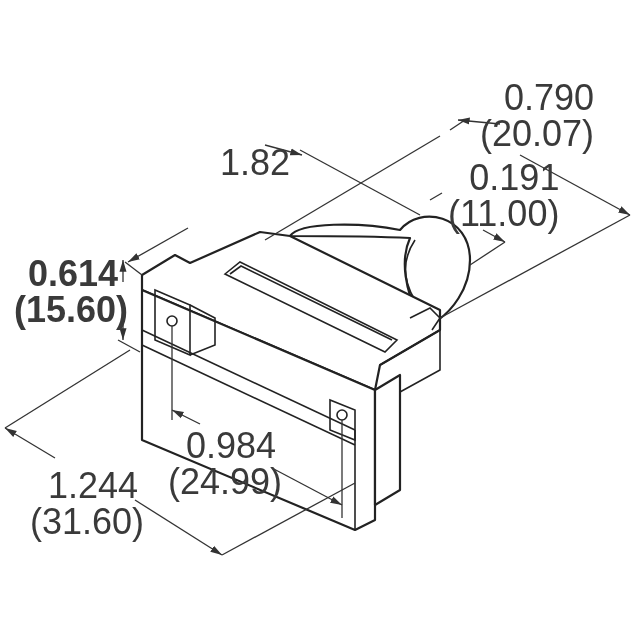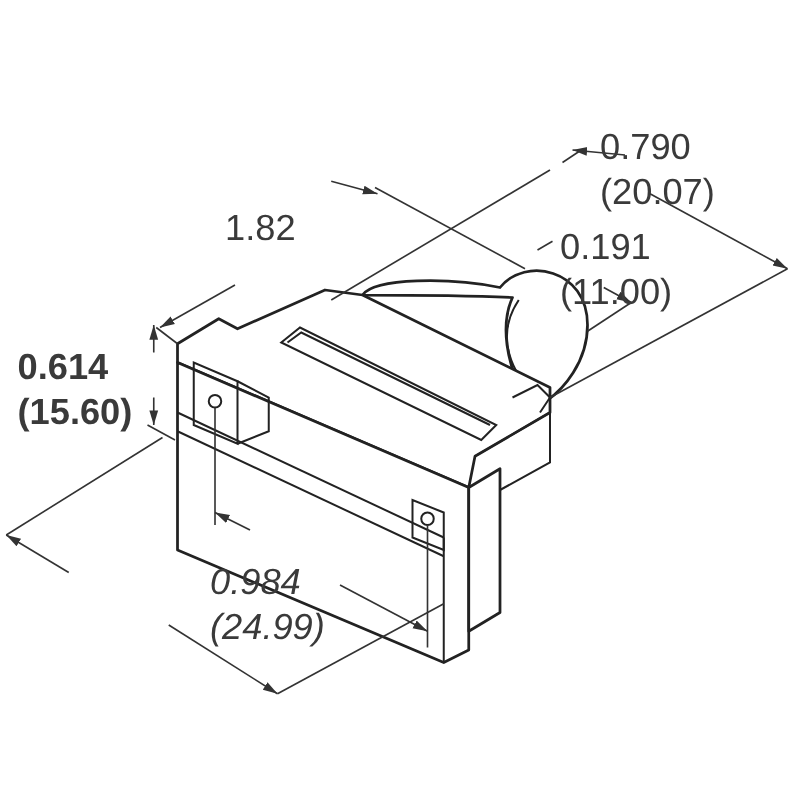"0.790" .lbl { font-size: 29px -> 36px; margin-top: 20px -> none; text-align: left -> right }
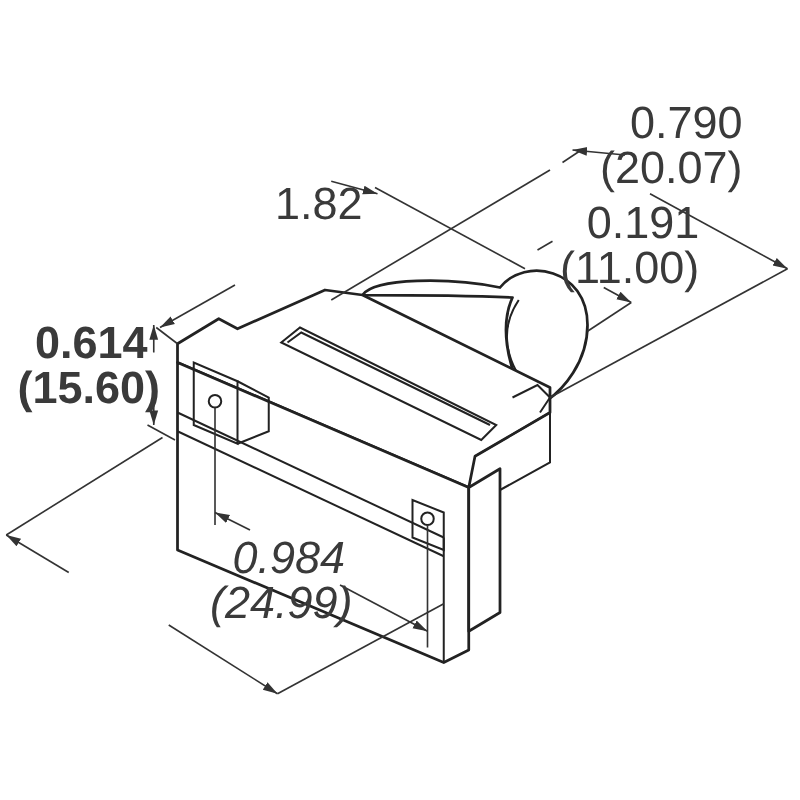"0.984" div.lbl { font-style: italic -> none }
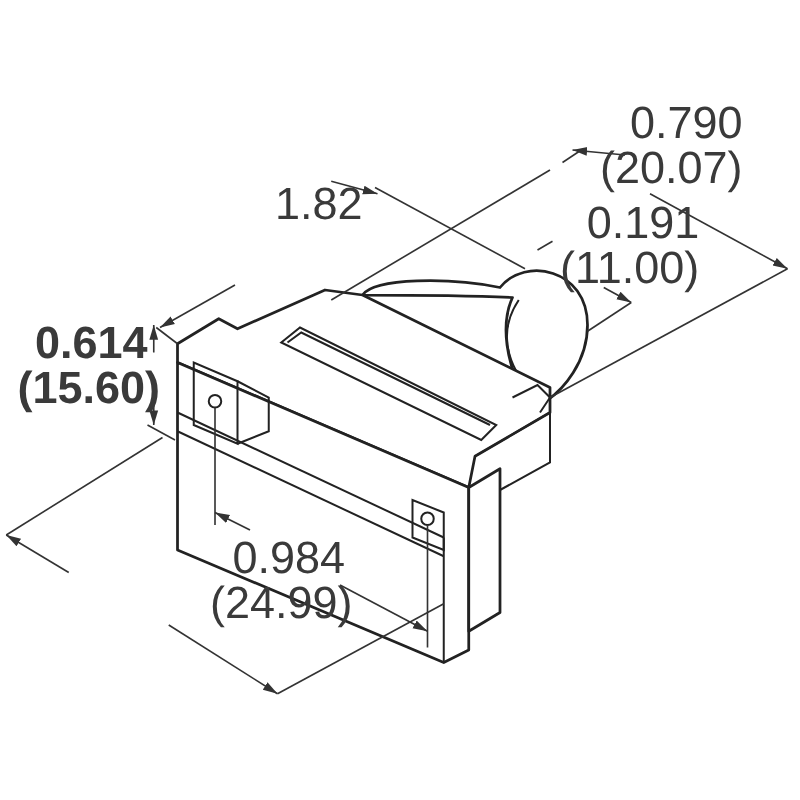"1.244" div.lbl { html: none -> <div> <div>1.244</div> <div>(31.60)</div> </div> }
